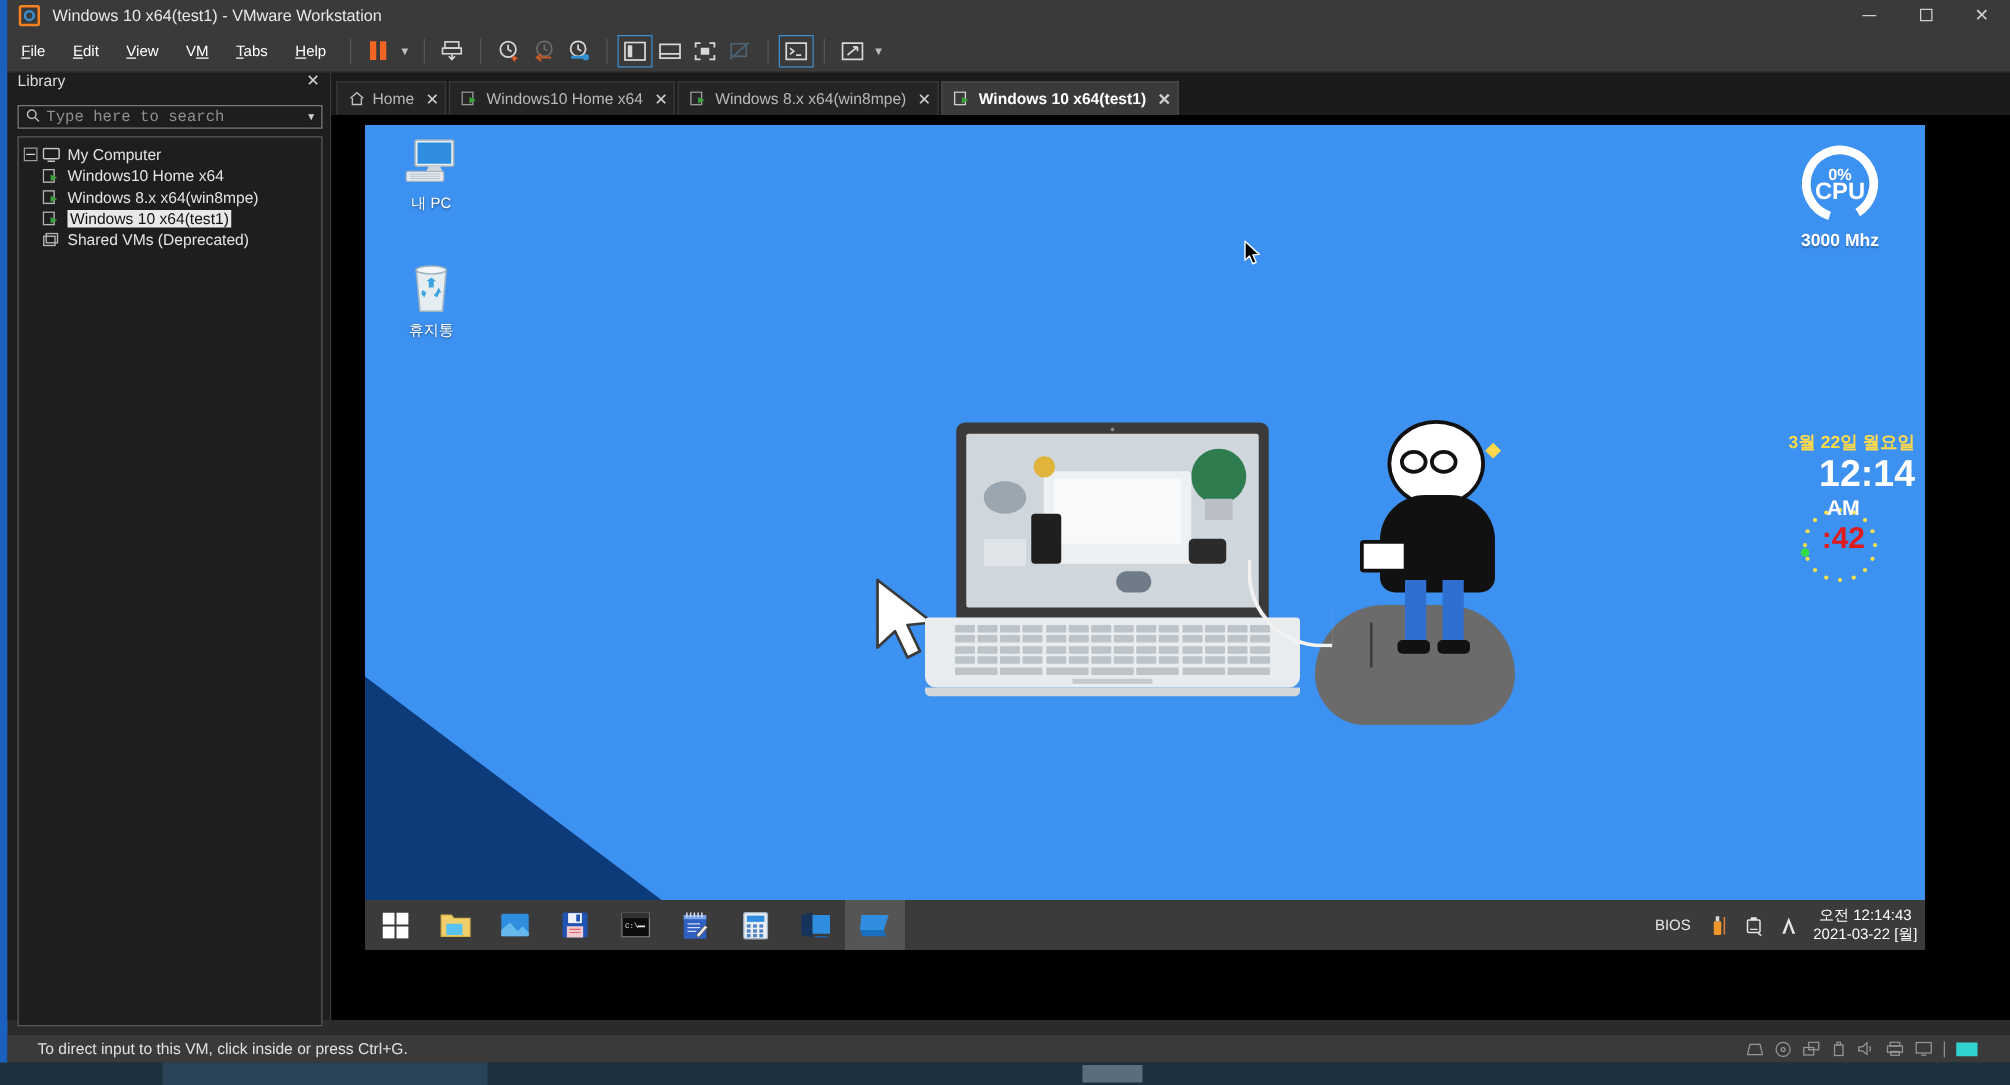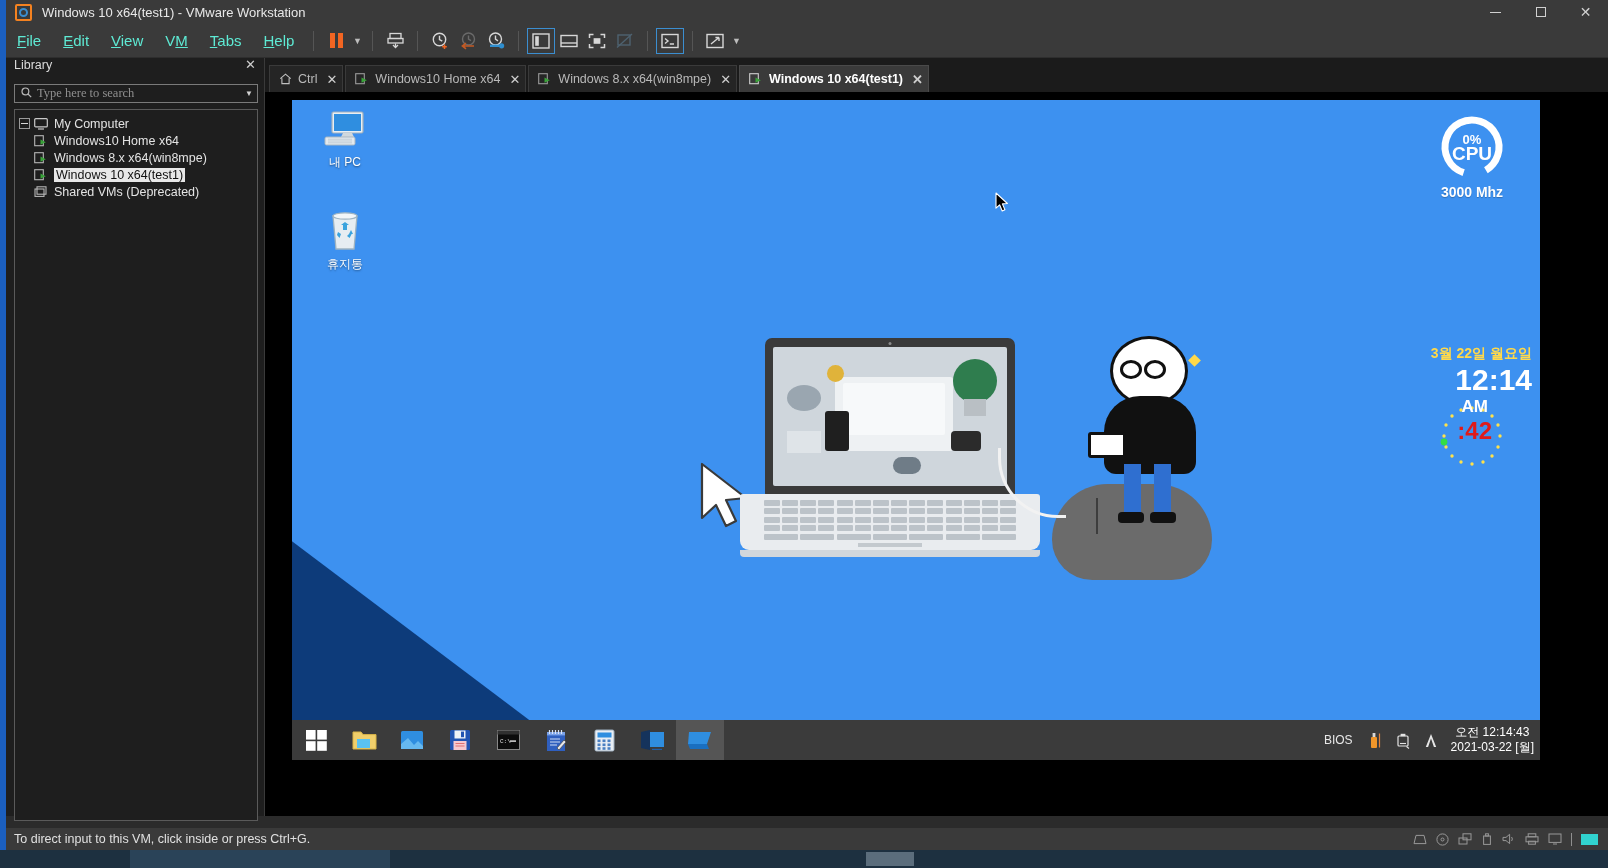"File" .menu-item { color: #5eead4 -> #ffffff; font-size: 15px -> 12px }
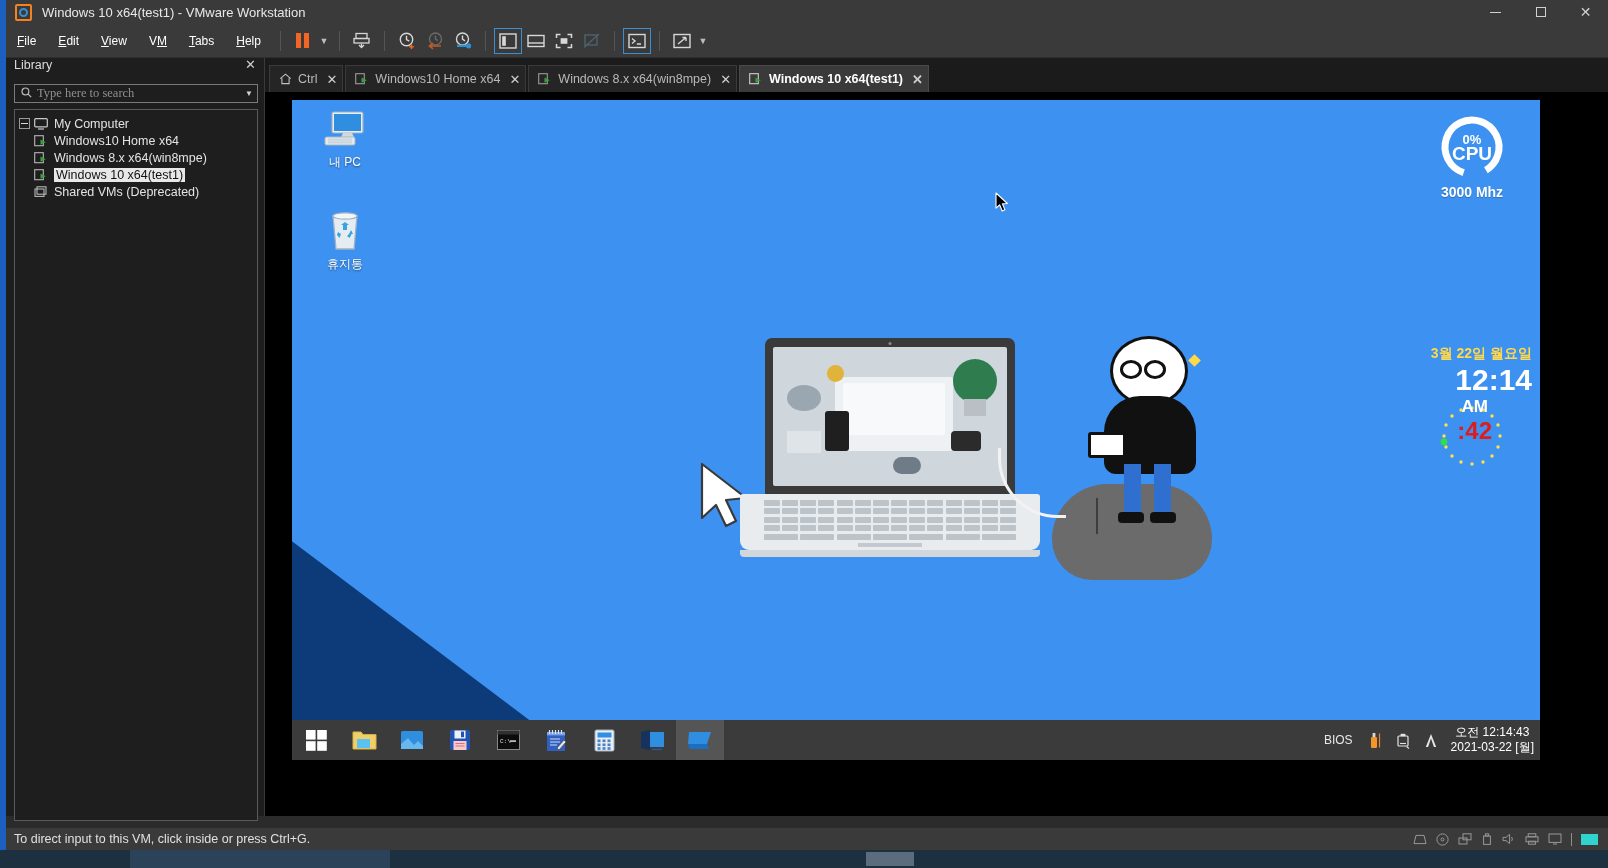"Ctrl" span { text: Ctrl -> Home }
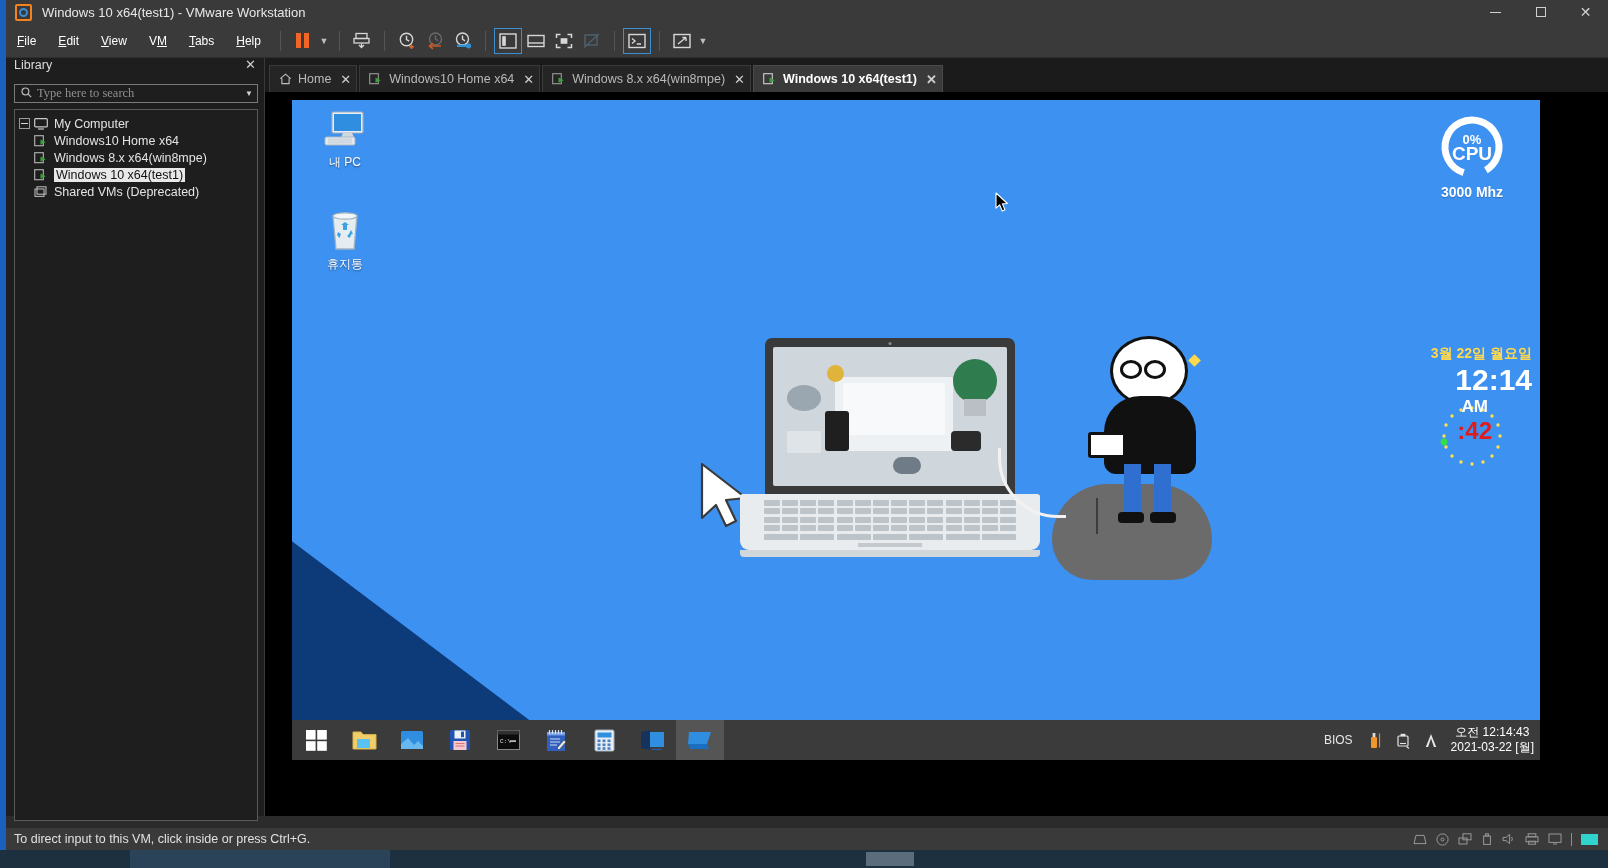"Type here to search" .lib-search input { font-family: Liberation Serif, serif -> Liberation Mono, monospace }
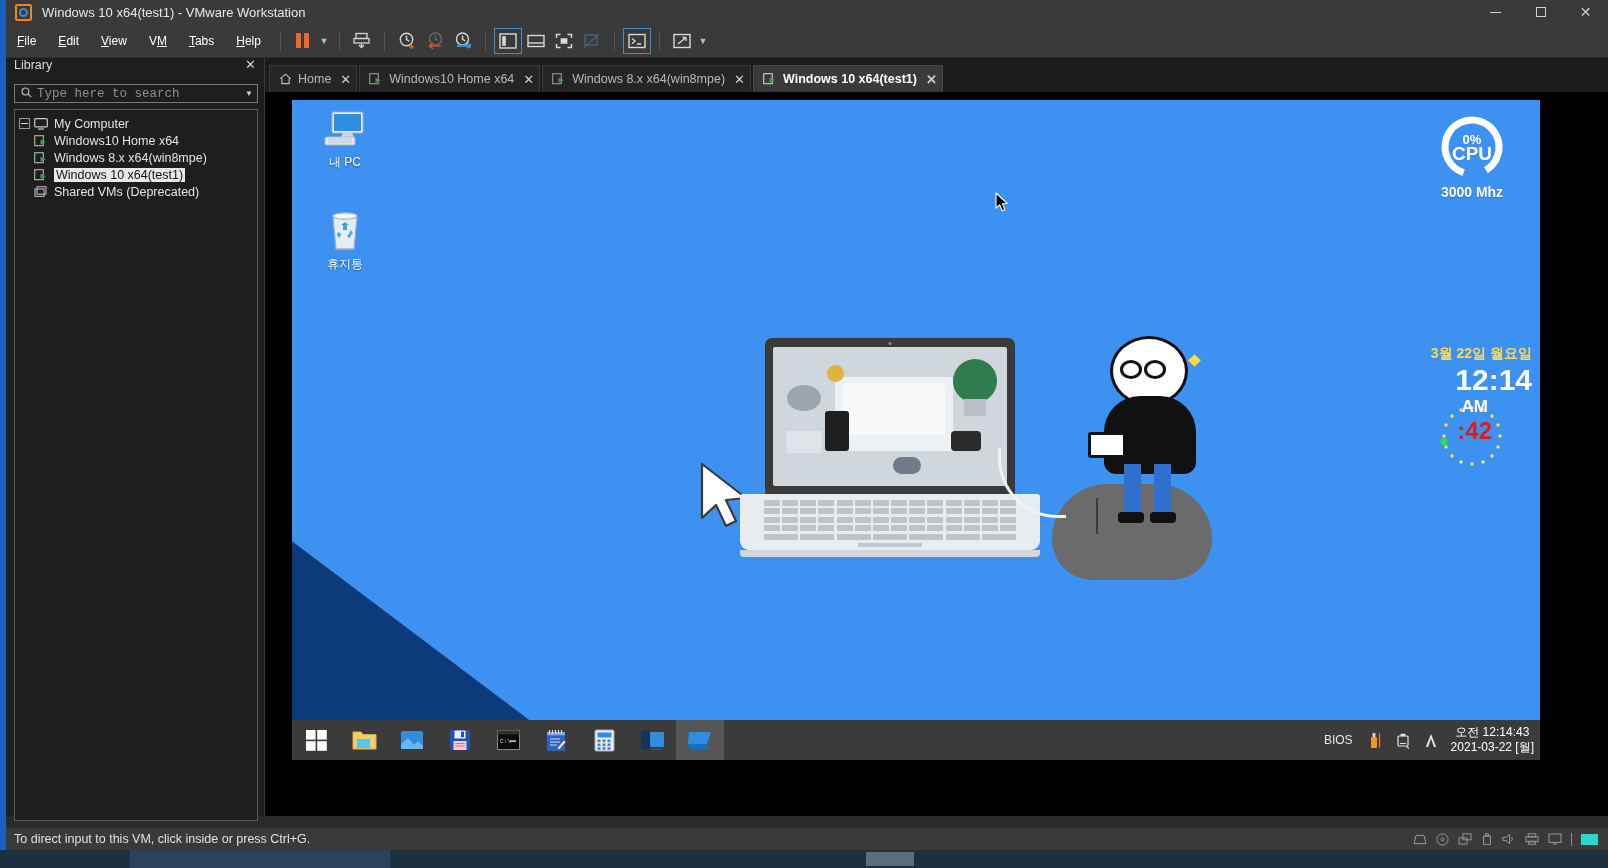"To direct input to this" .statusbar { padding: 0 4px -> 0 20px }
